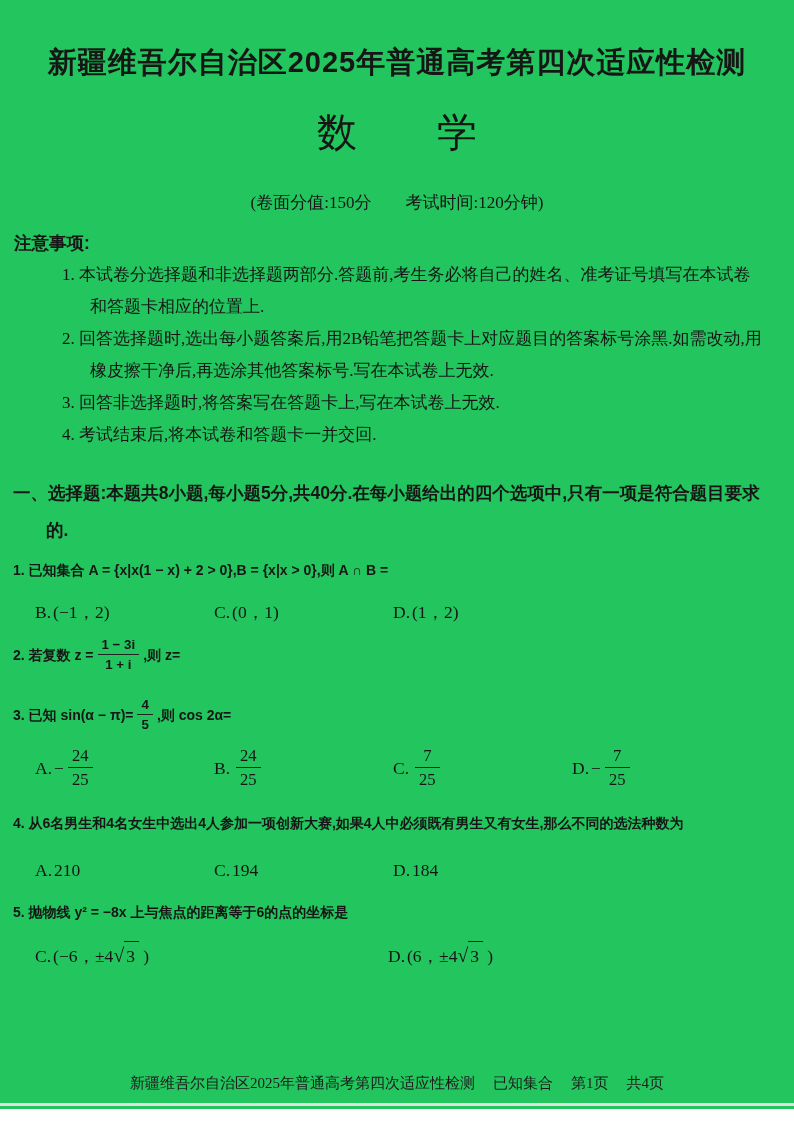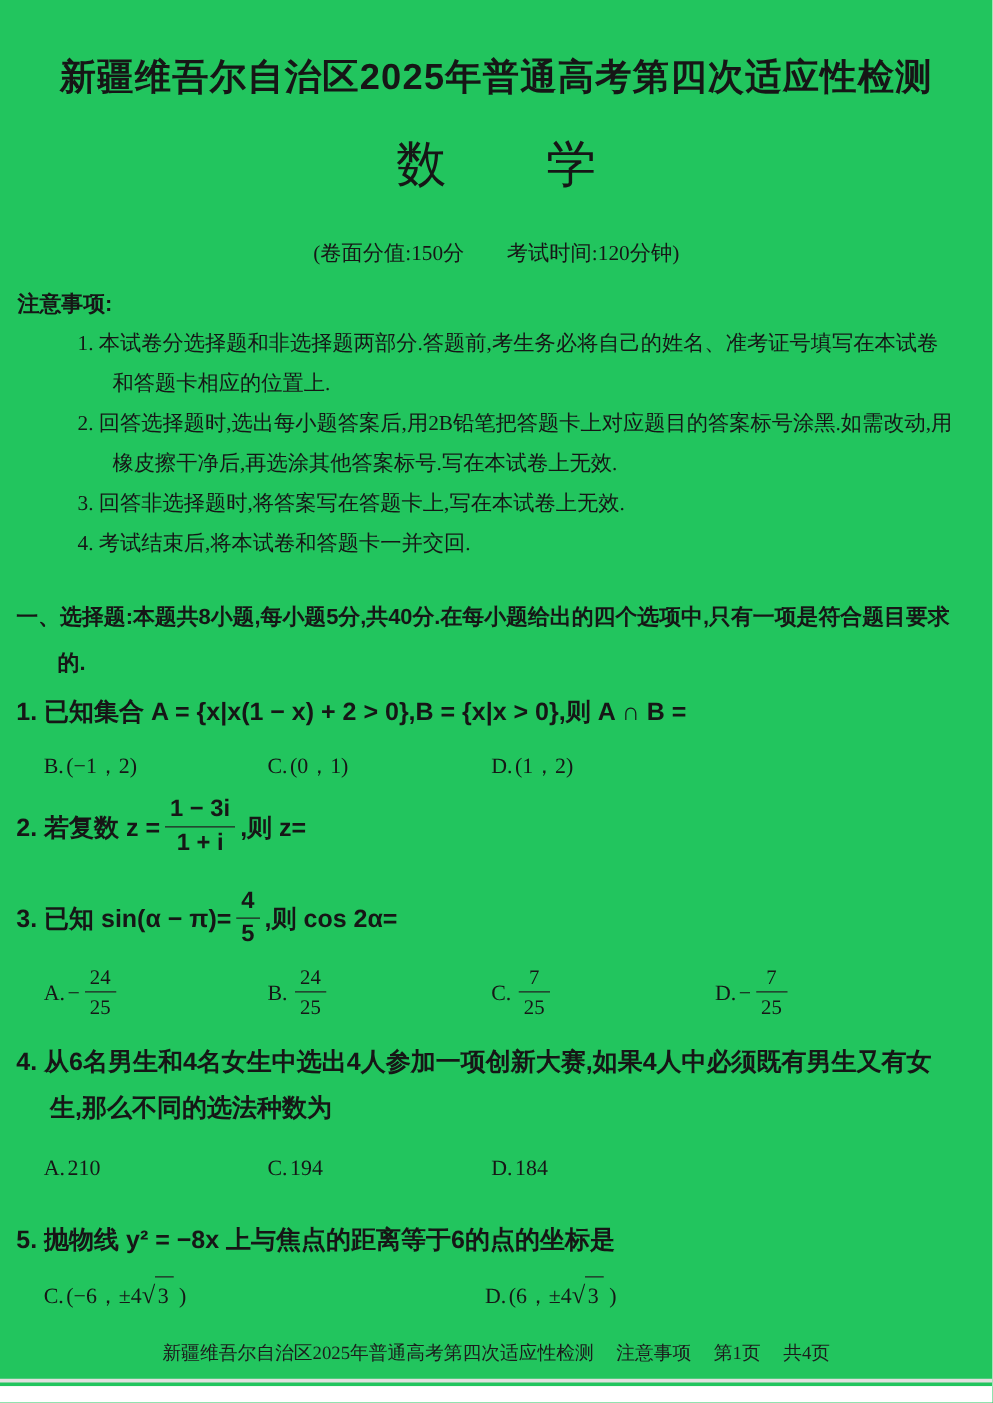"1. 已知集合 A = {x|x(1" .q-stem { font-size: 20px -> 14px }
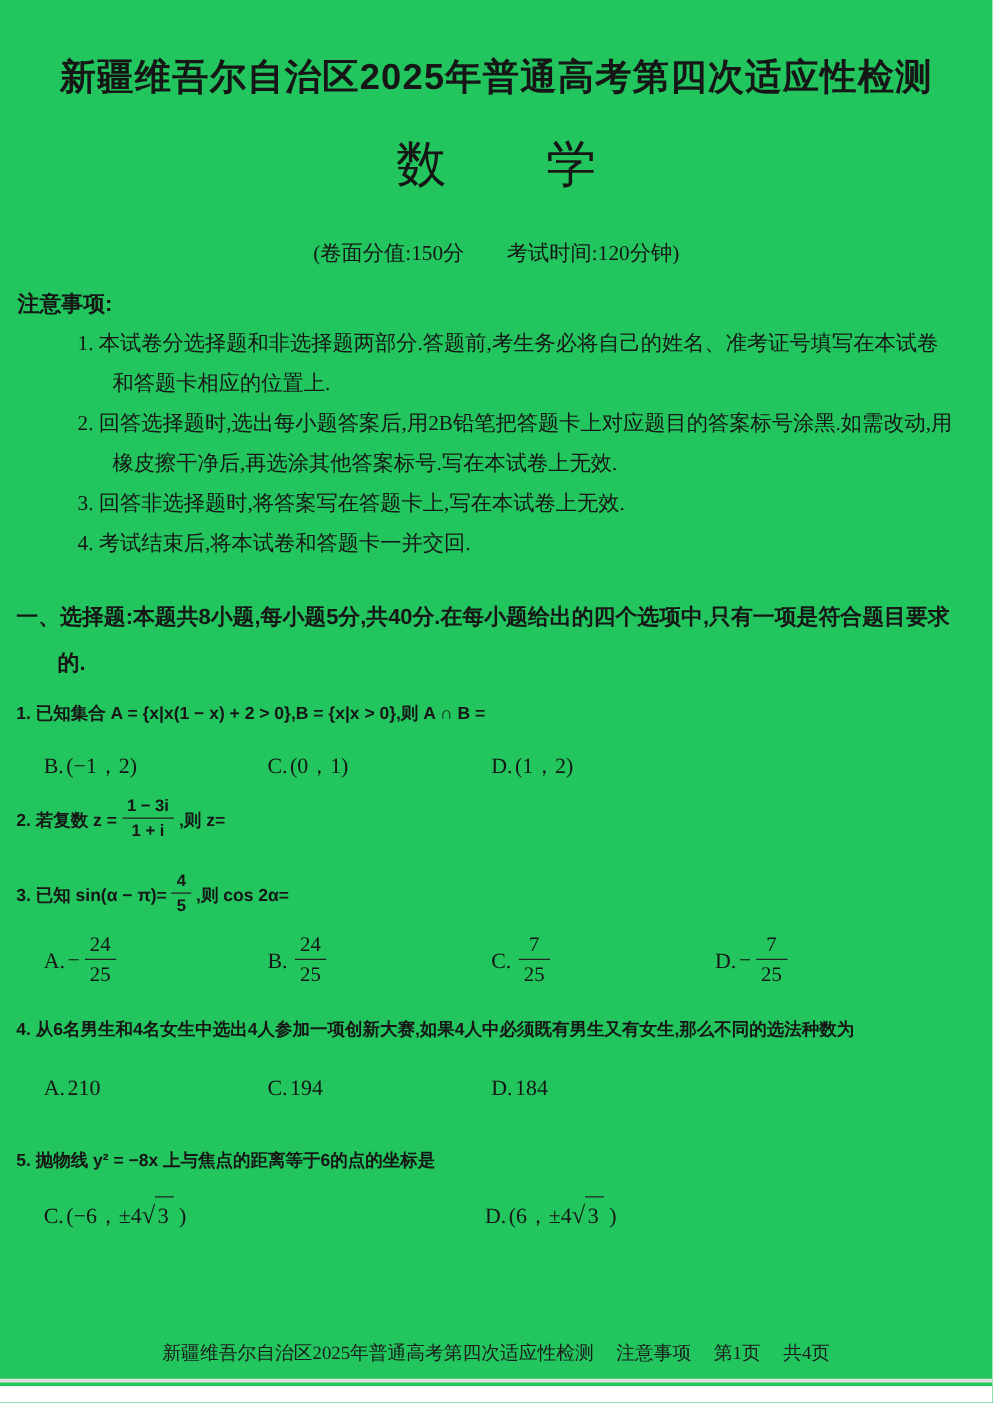"5. 抛物线 y² = −8x" .q5-stem { margin-top: 32px -> 16px }
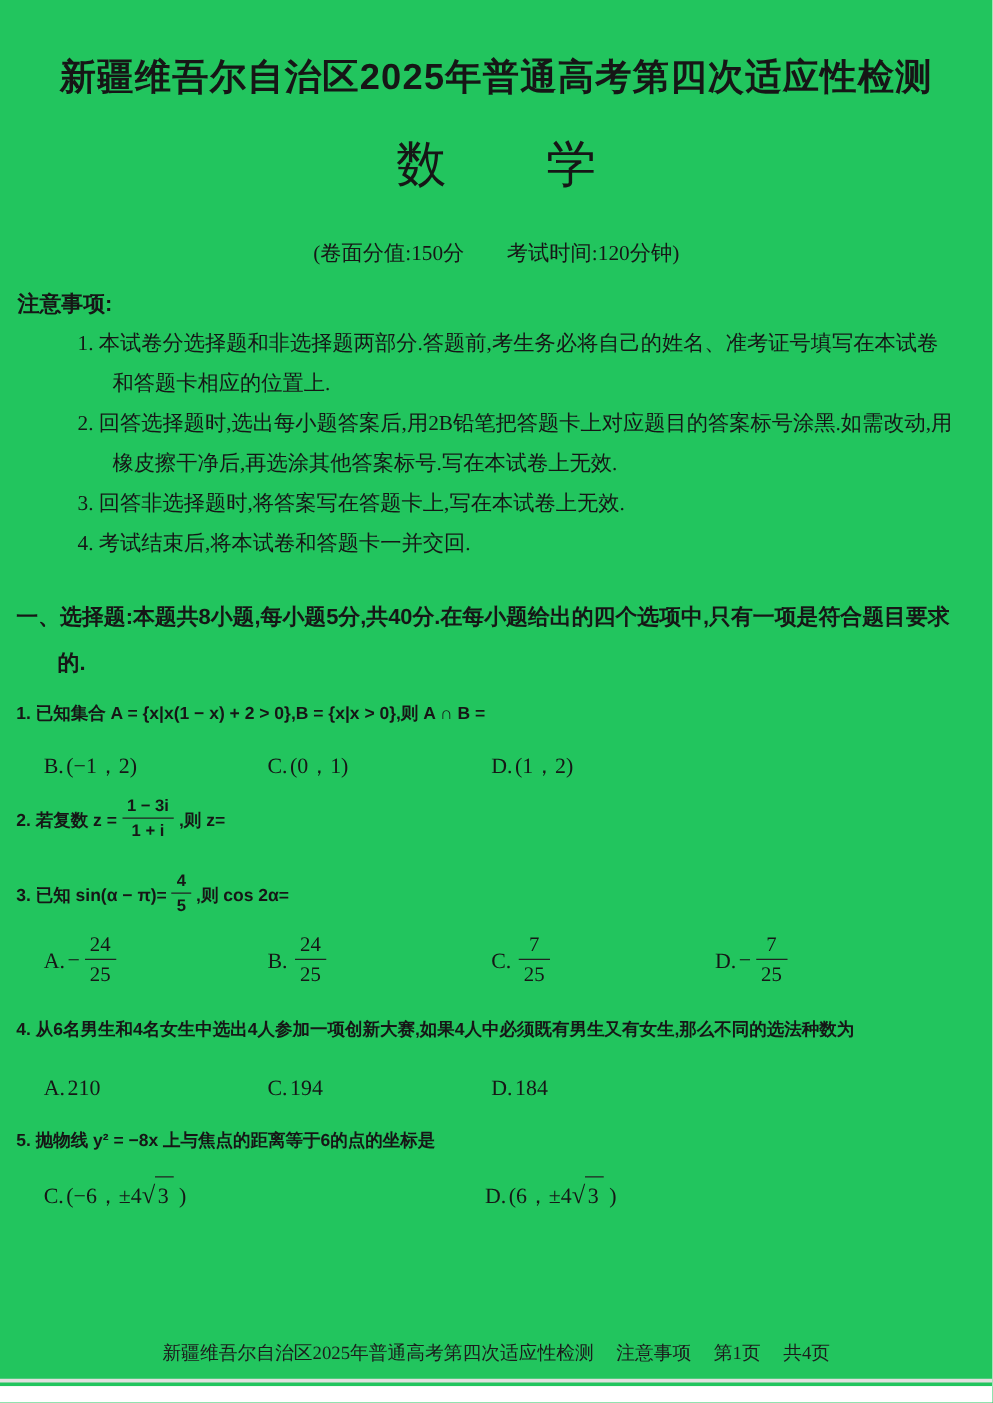"注意事项" span { text: 注意事项 -> 已知集合 }
